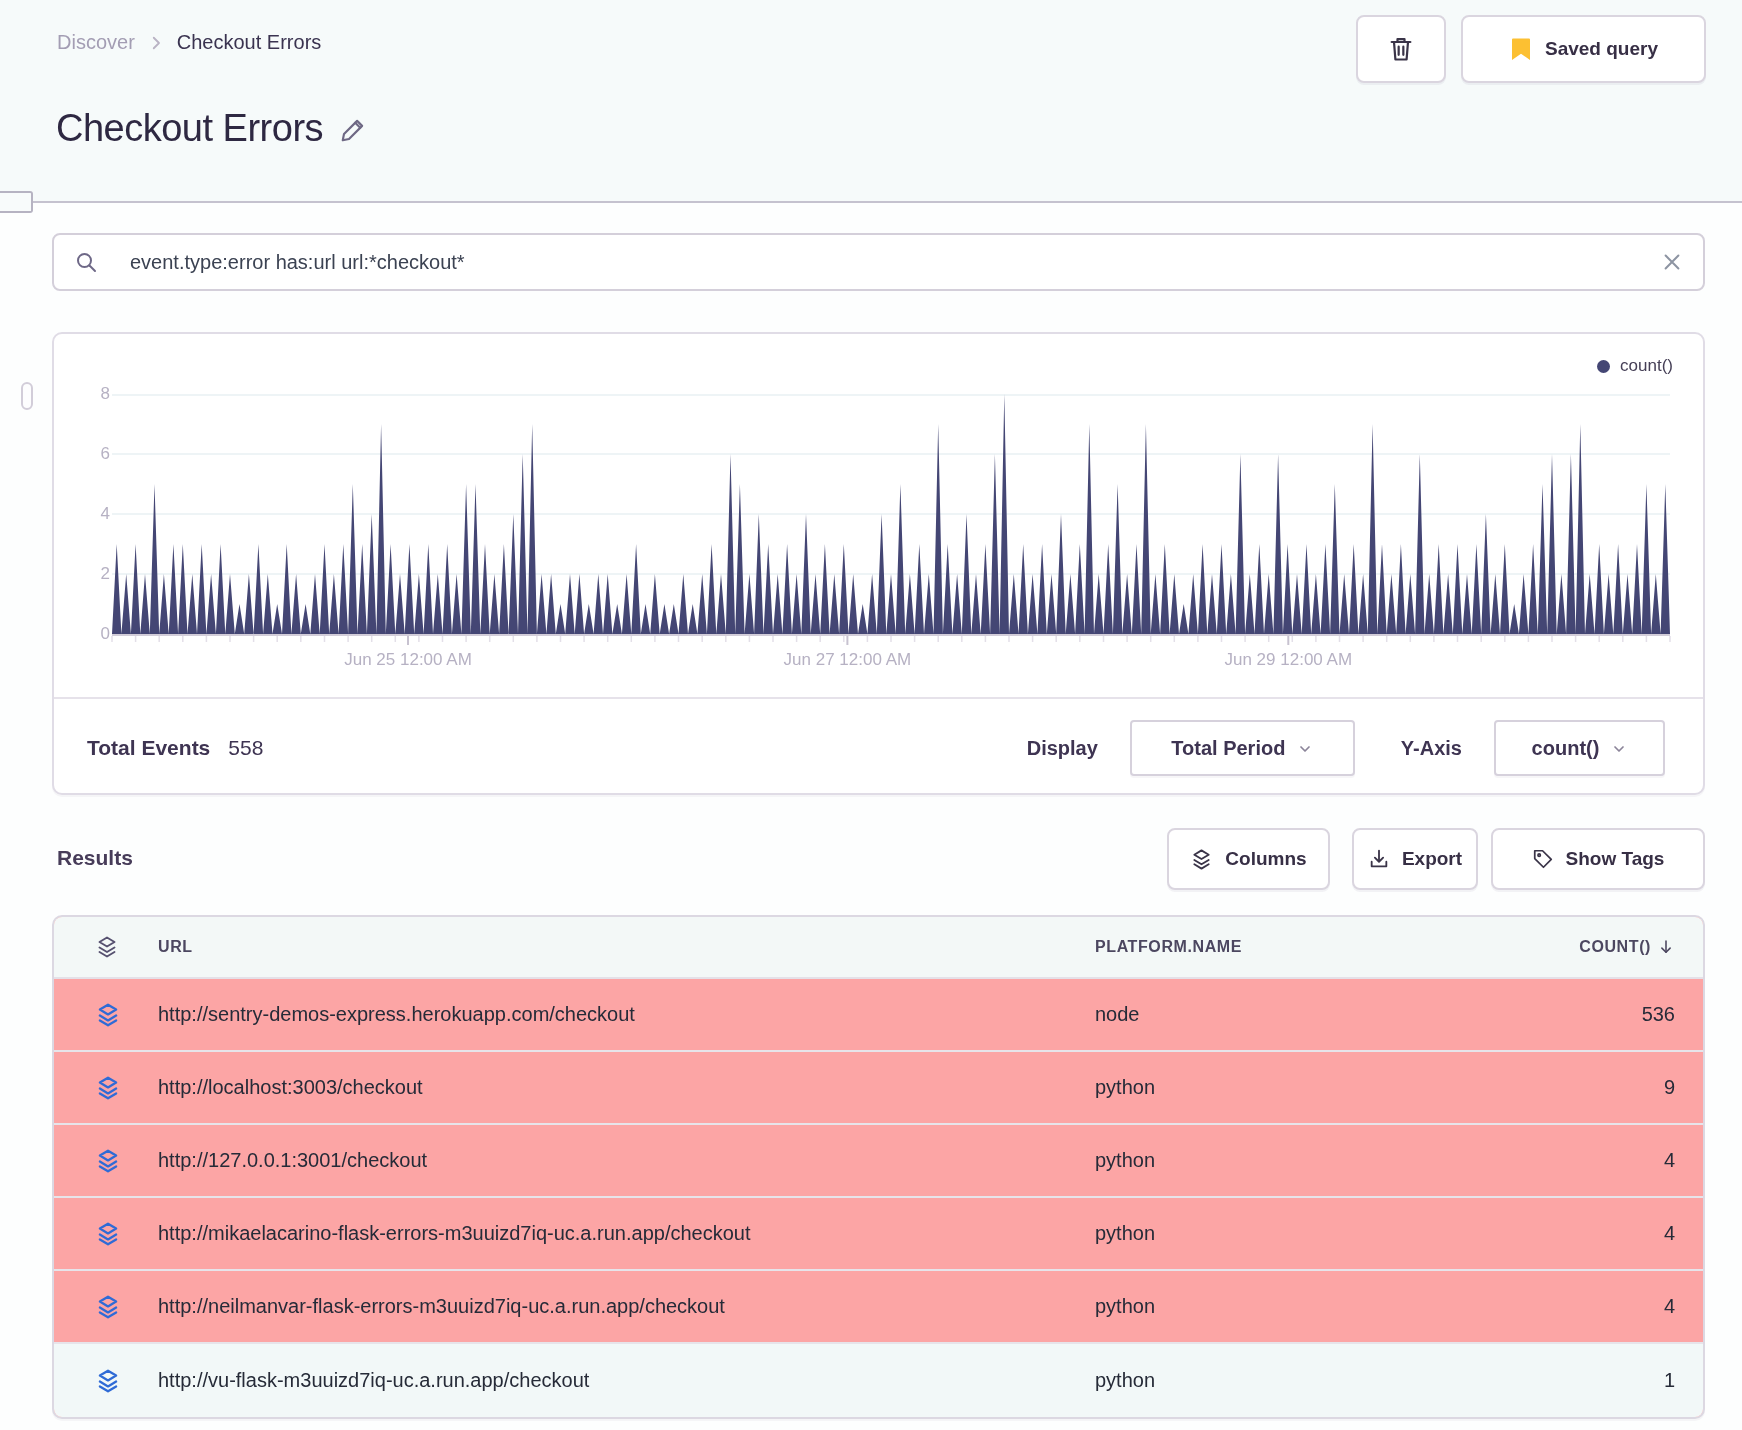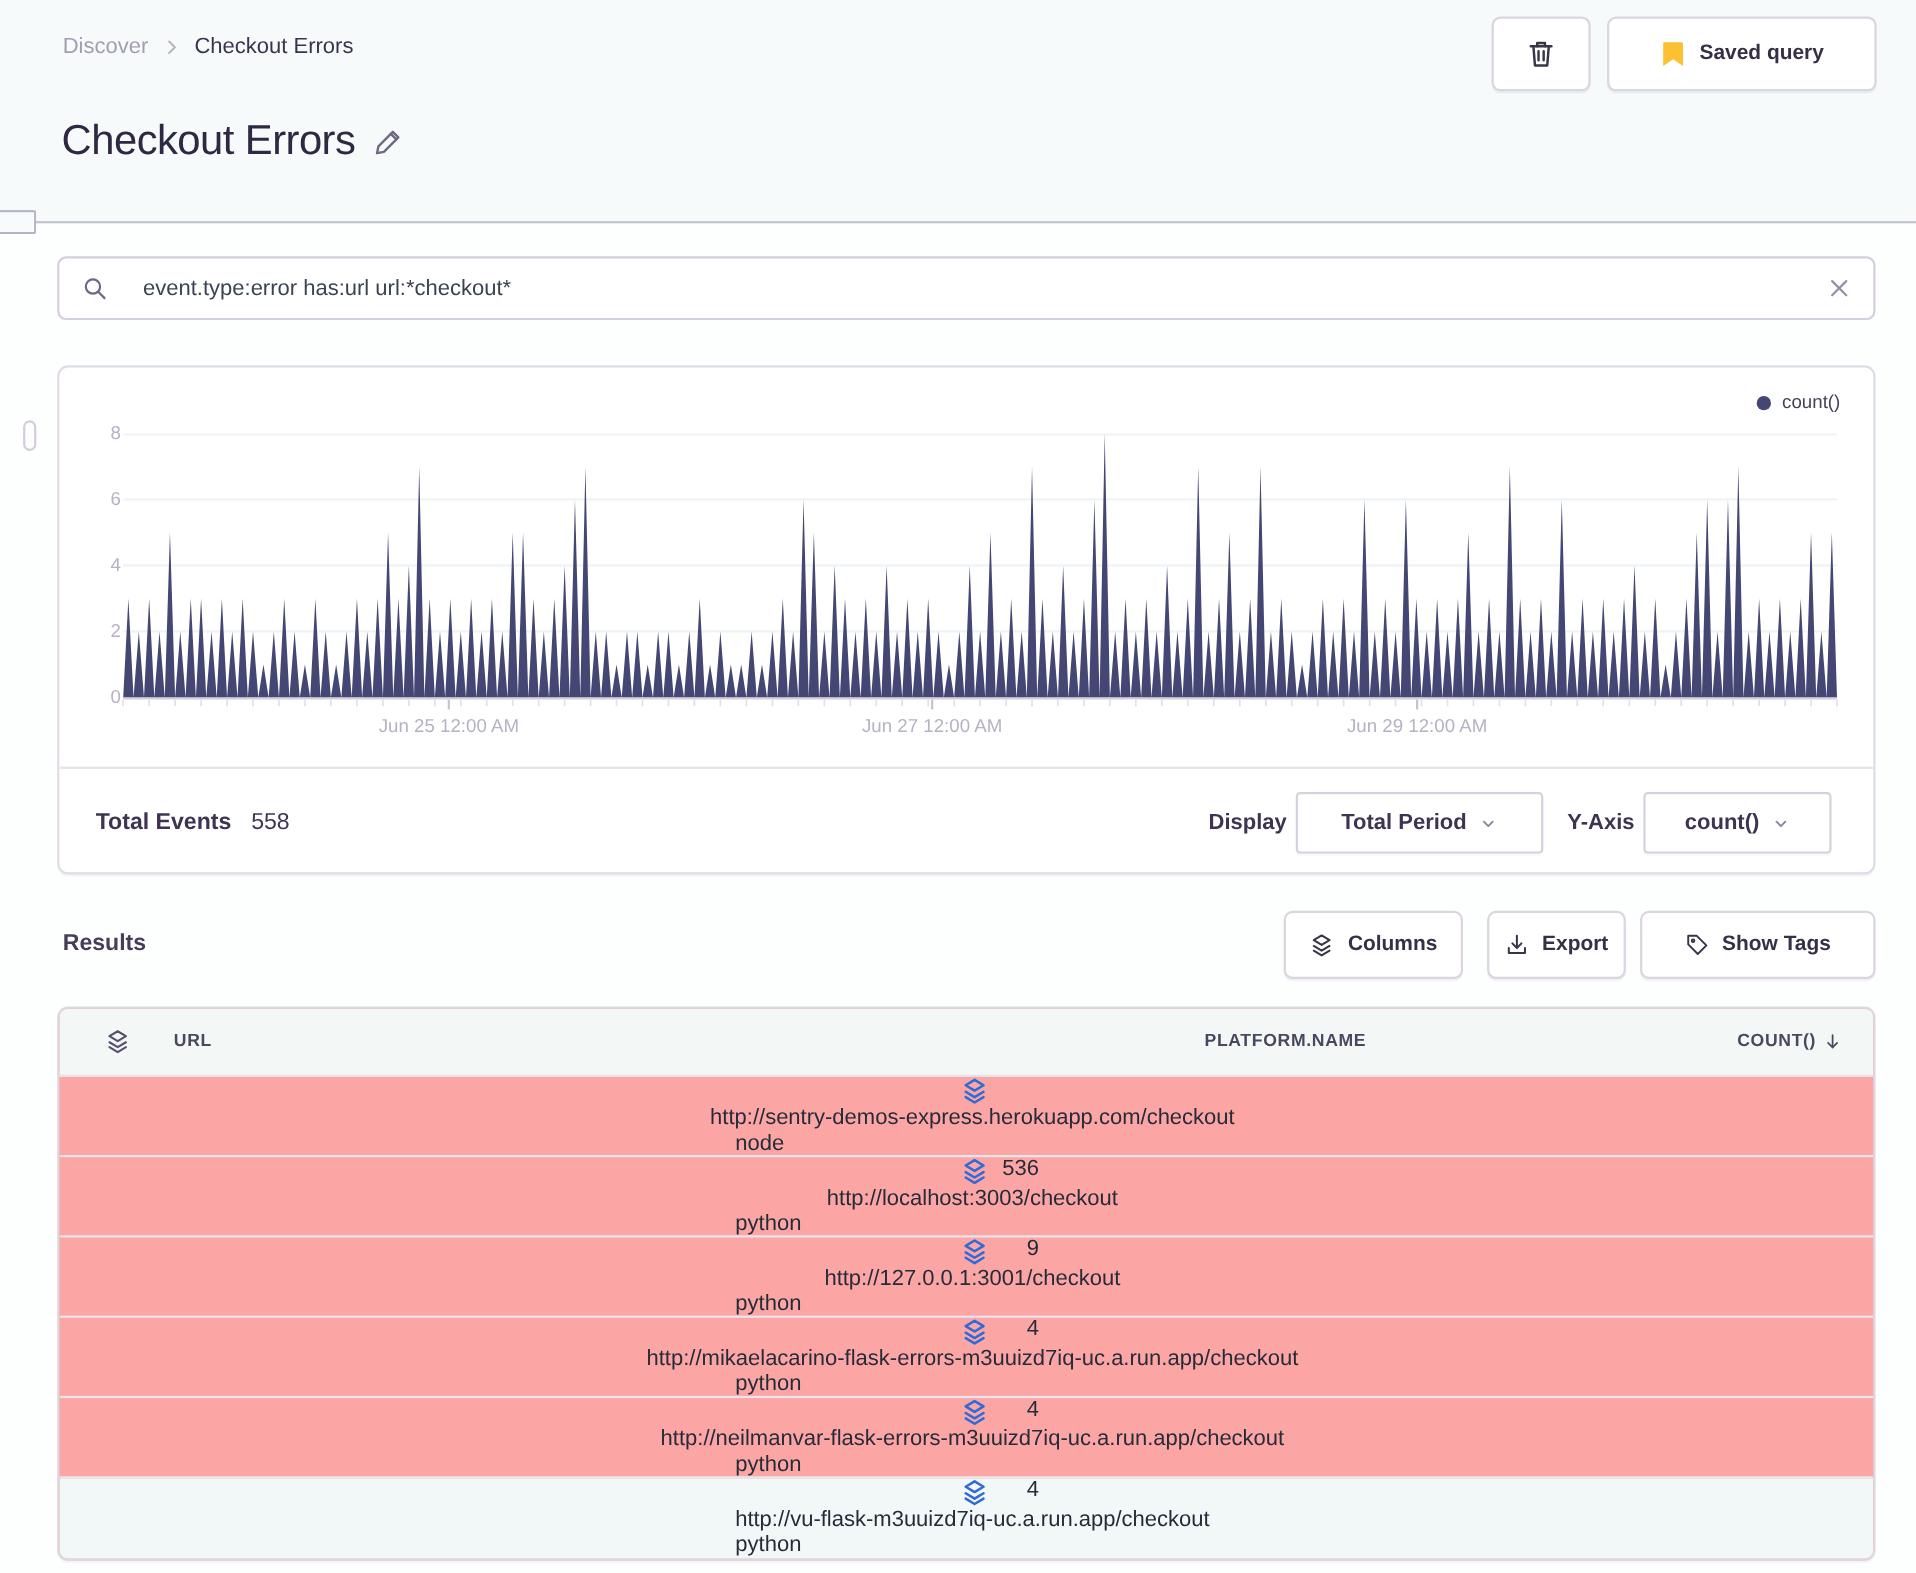"Display" .footer-controls { gap: 8px -> 32px }
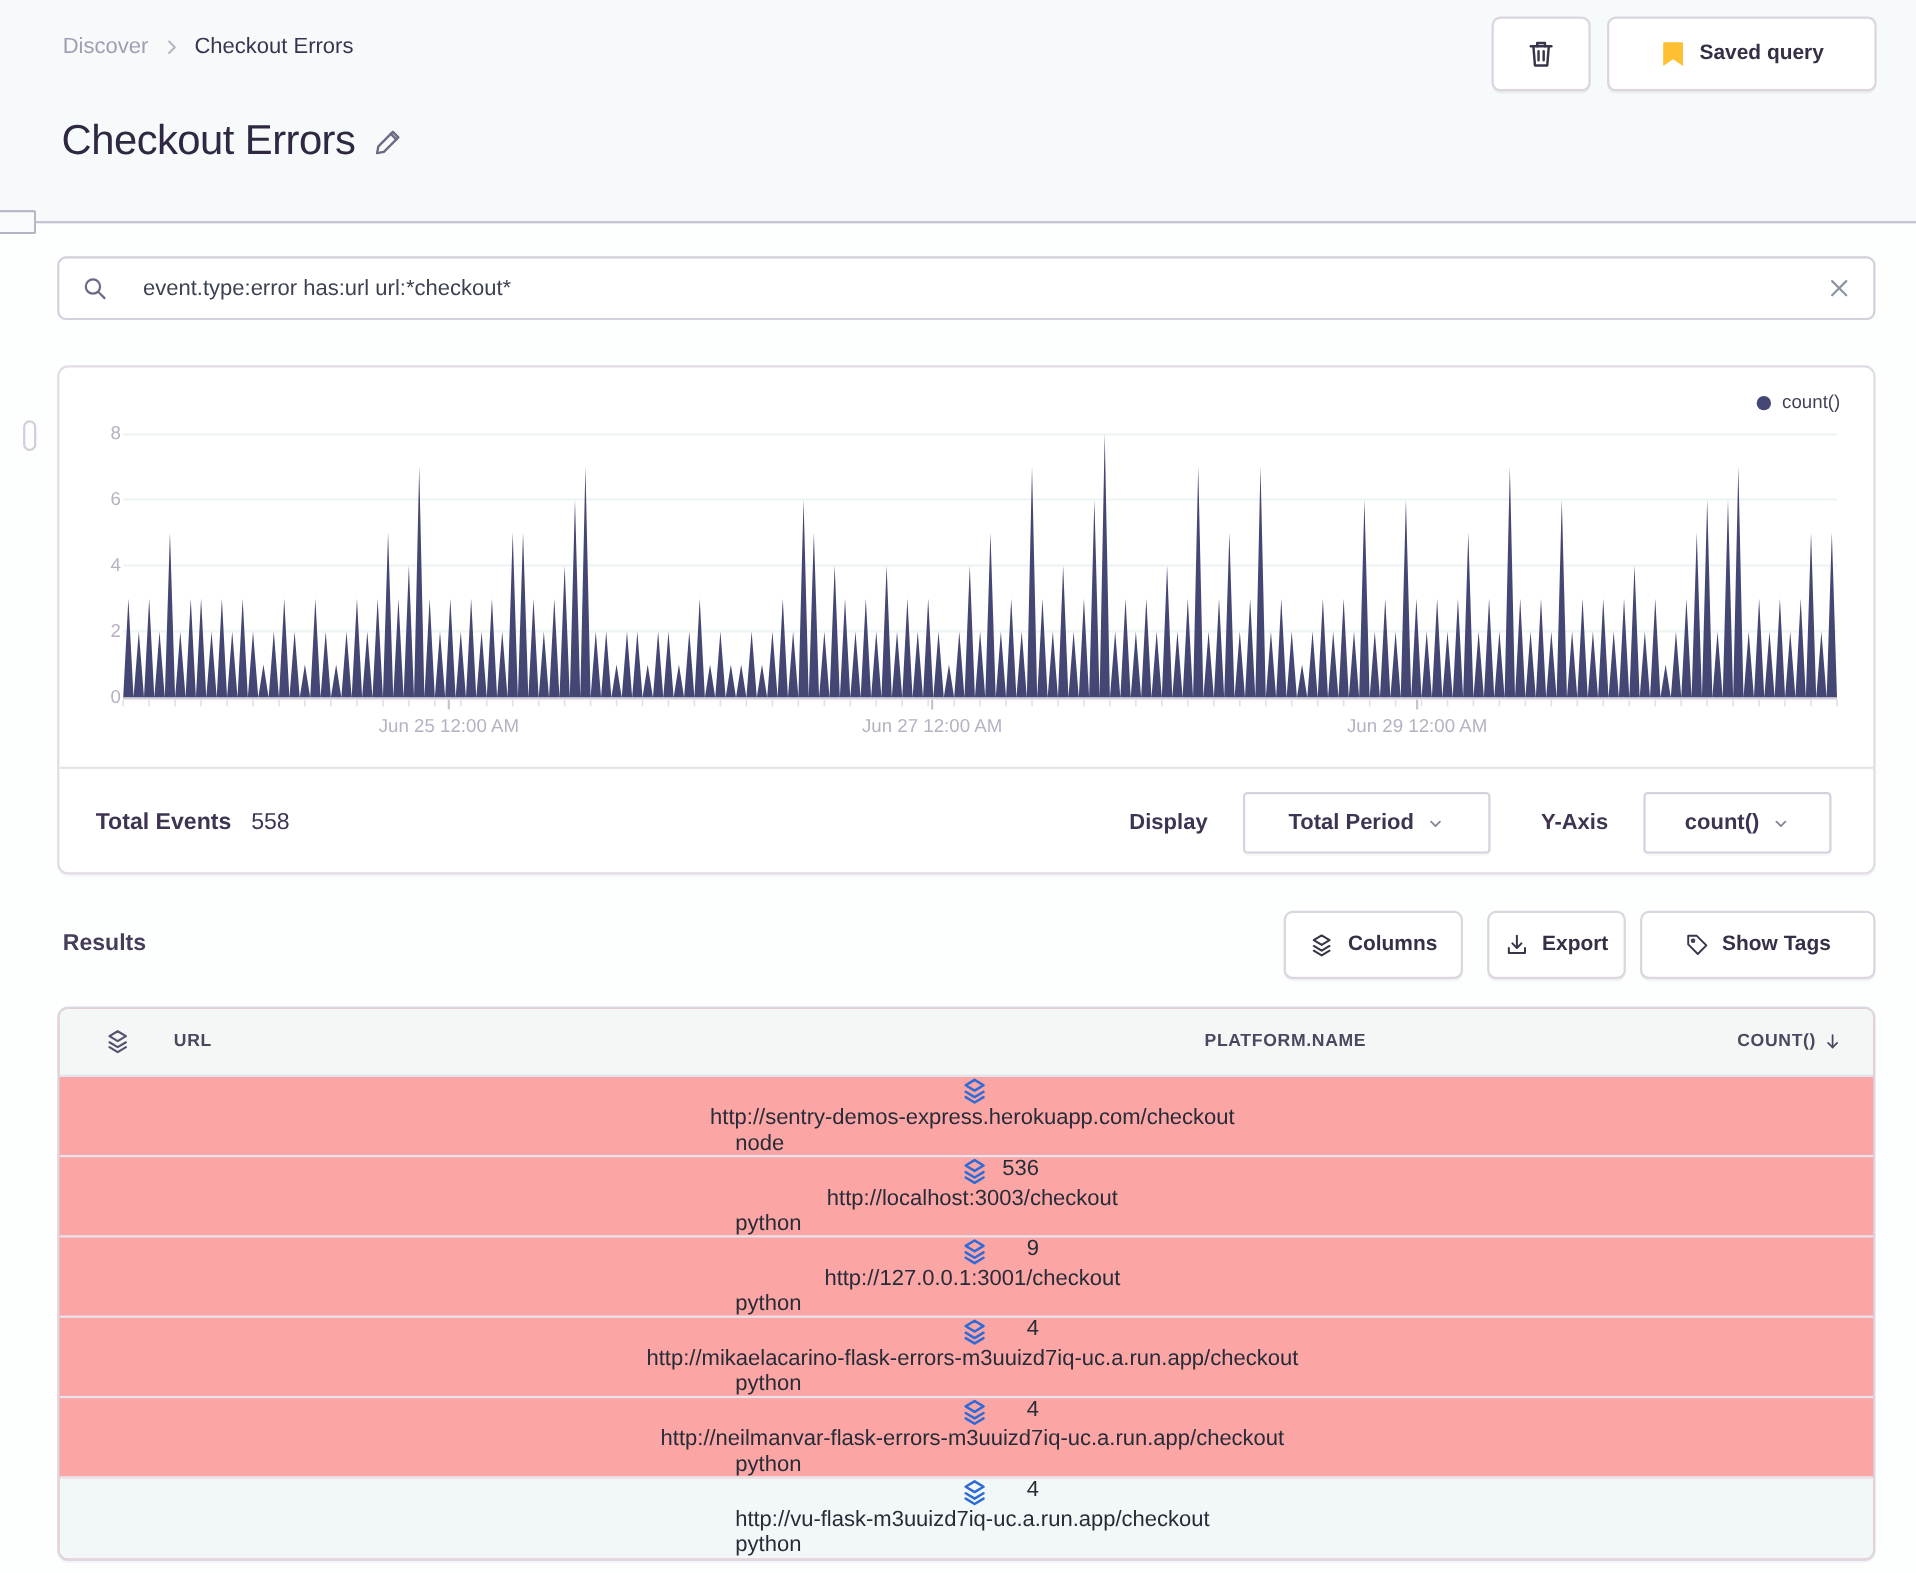"http://sentry-demos-express.herokuapp.co" .trow { flex-direction: column -> none }
